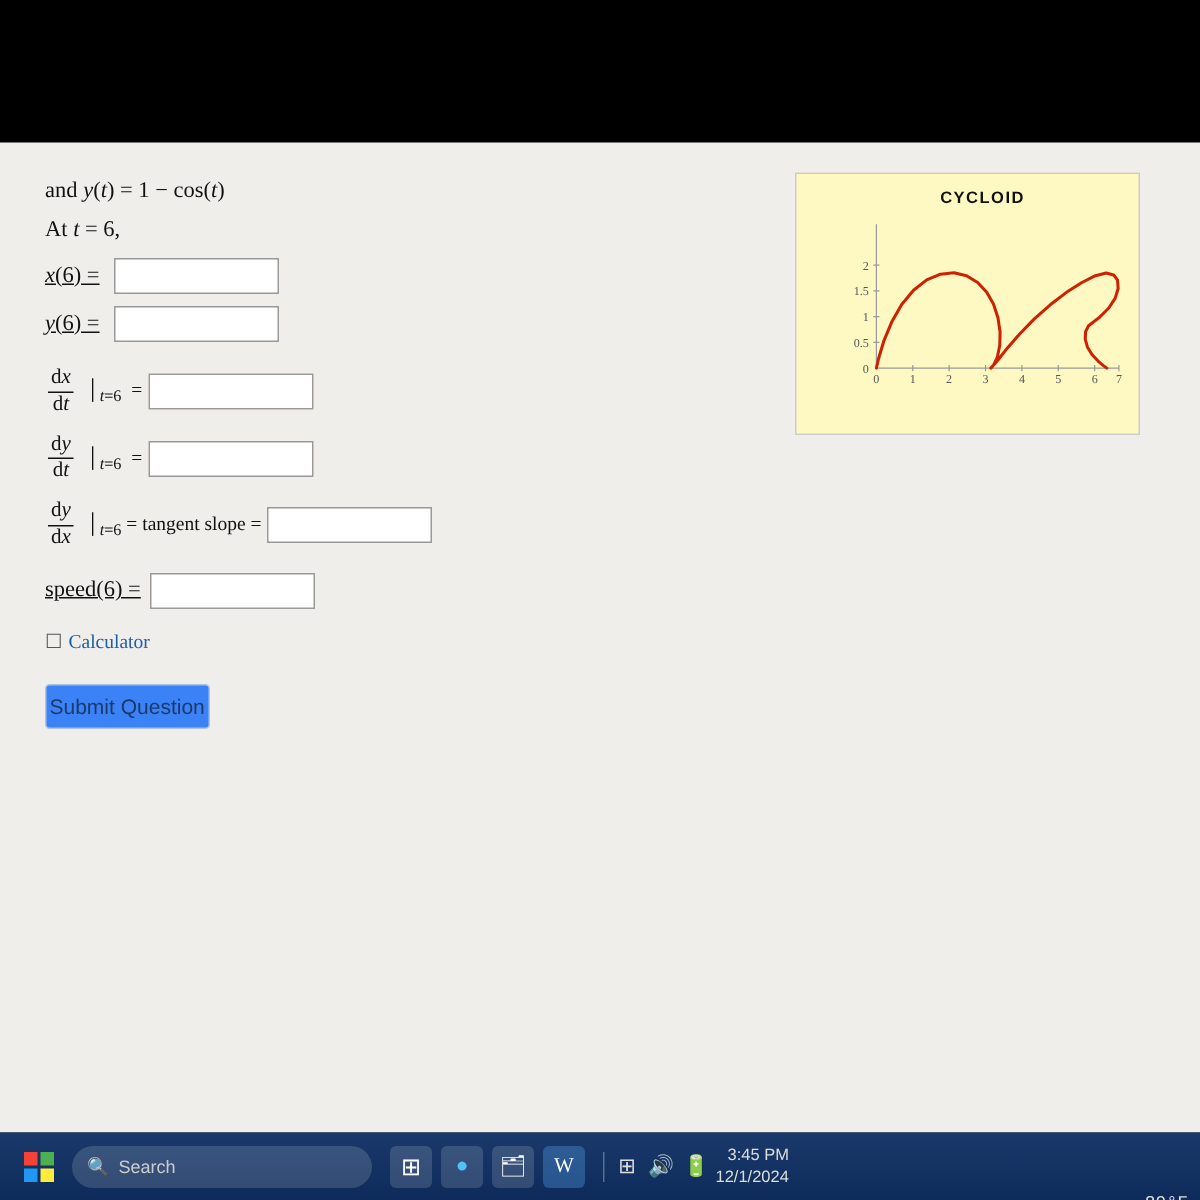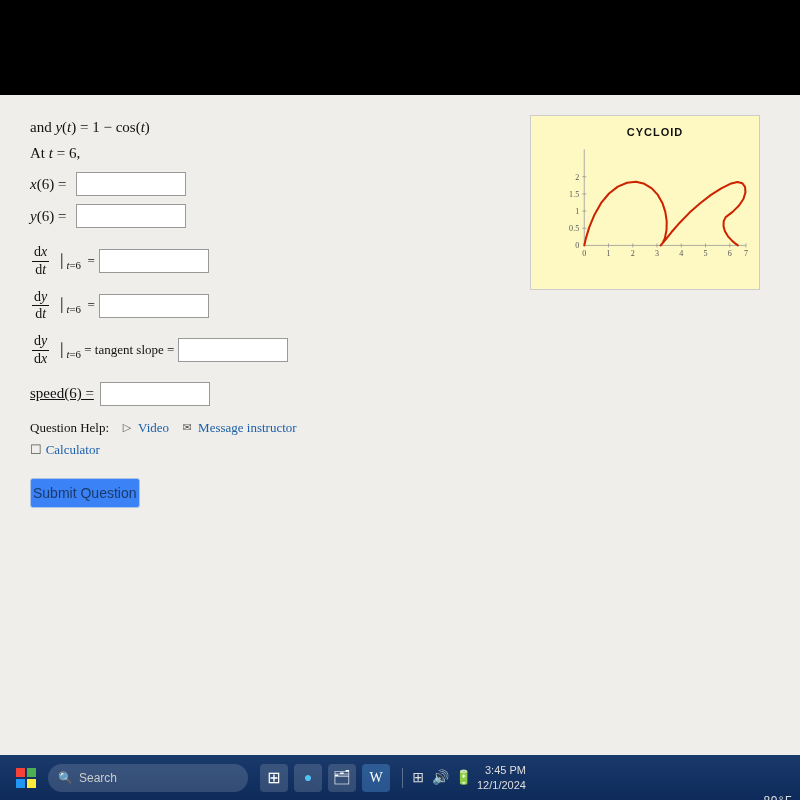"x(6) =" .field-label { text-decoration: none -> underline }
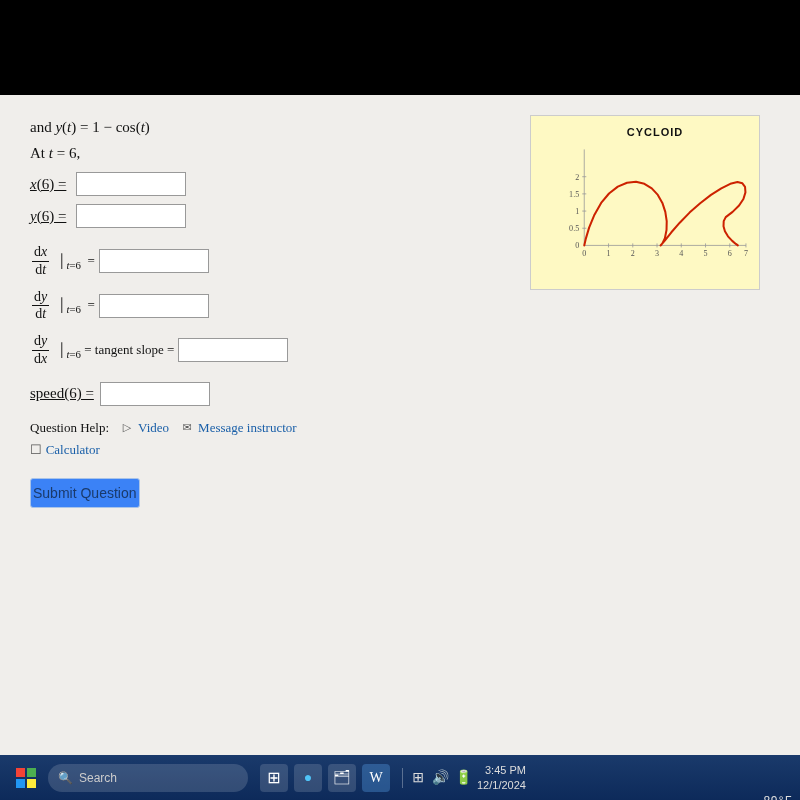"Question Help:" div.question-help { html: <div> <span>Question Help:</span> <span> <span>▷</span> <span>Video</span> </span> <span> <span>✉</span> <span>Message instructor</span> </span> </div> -> none }
